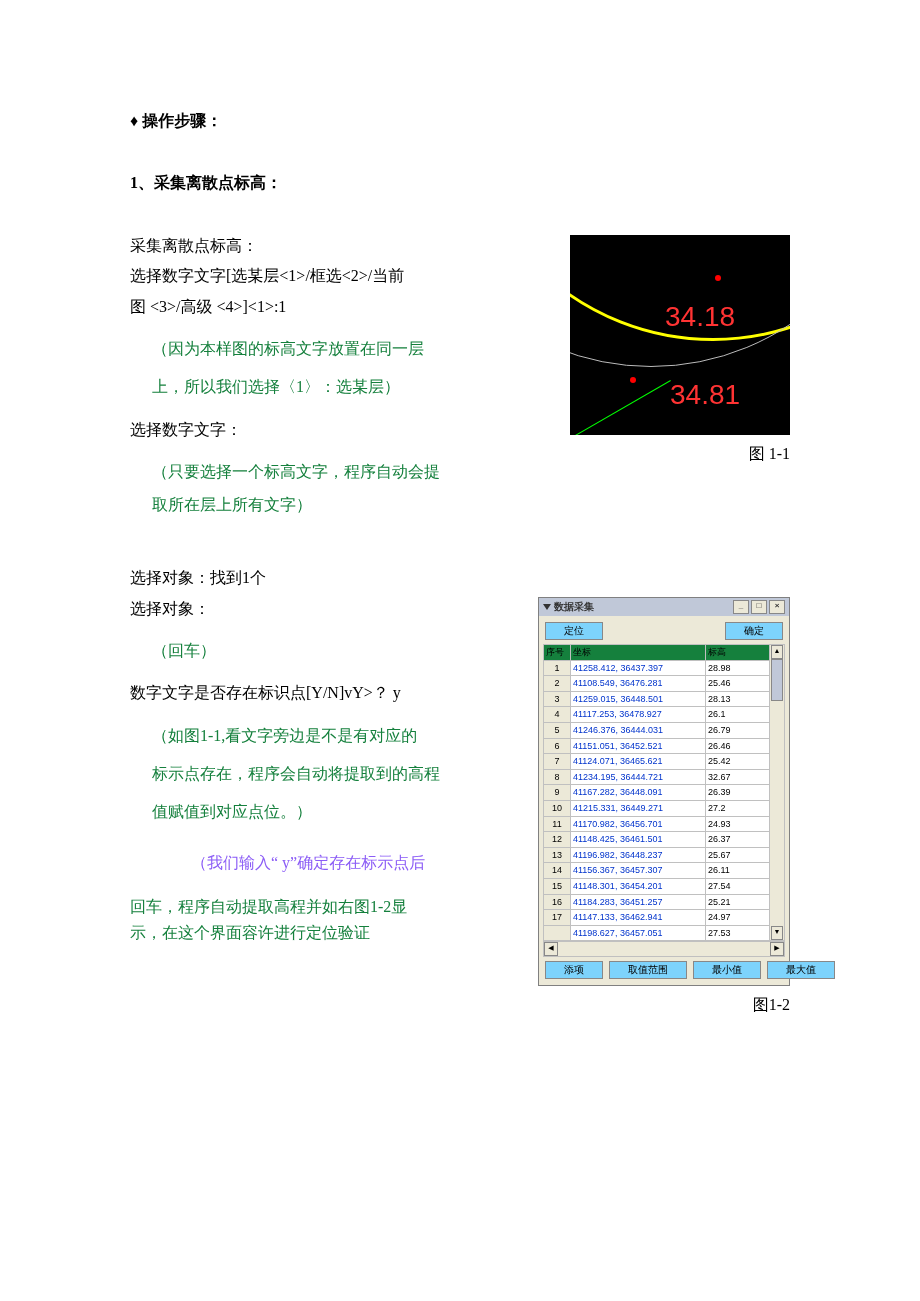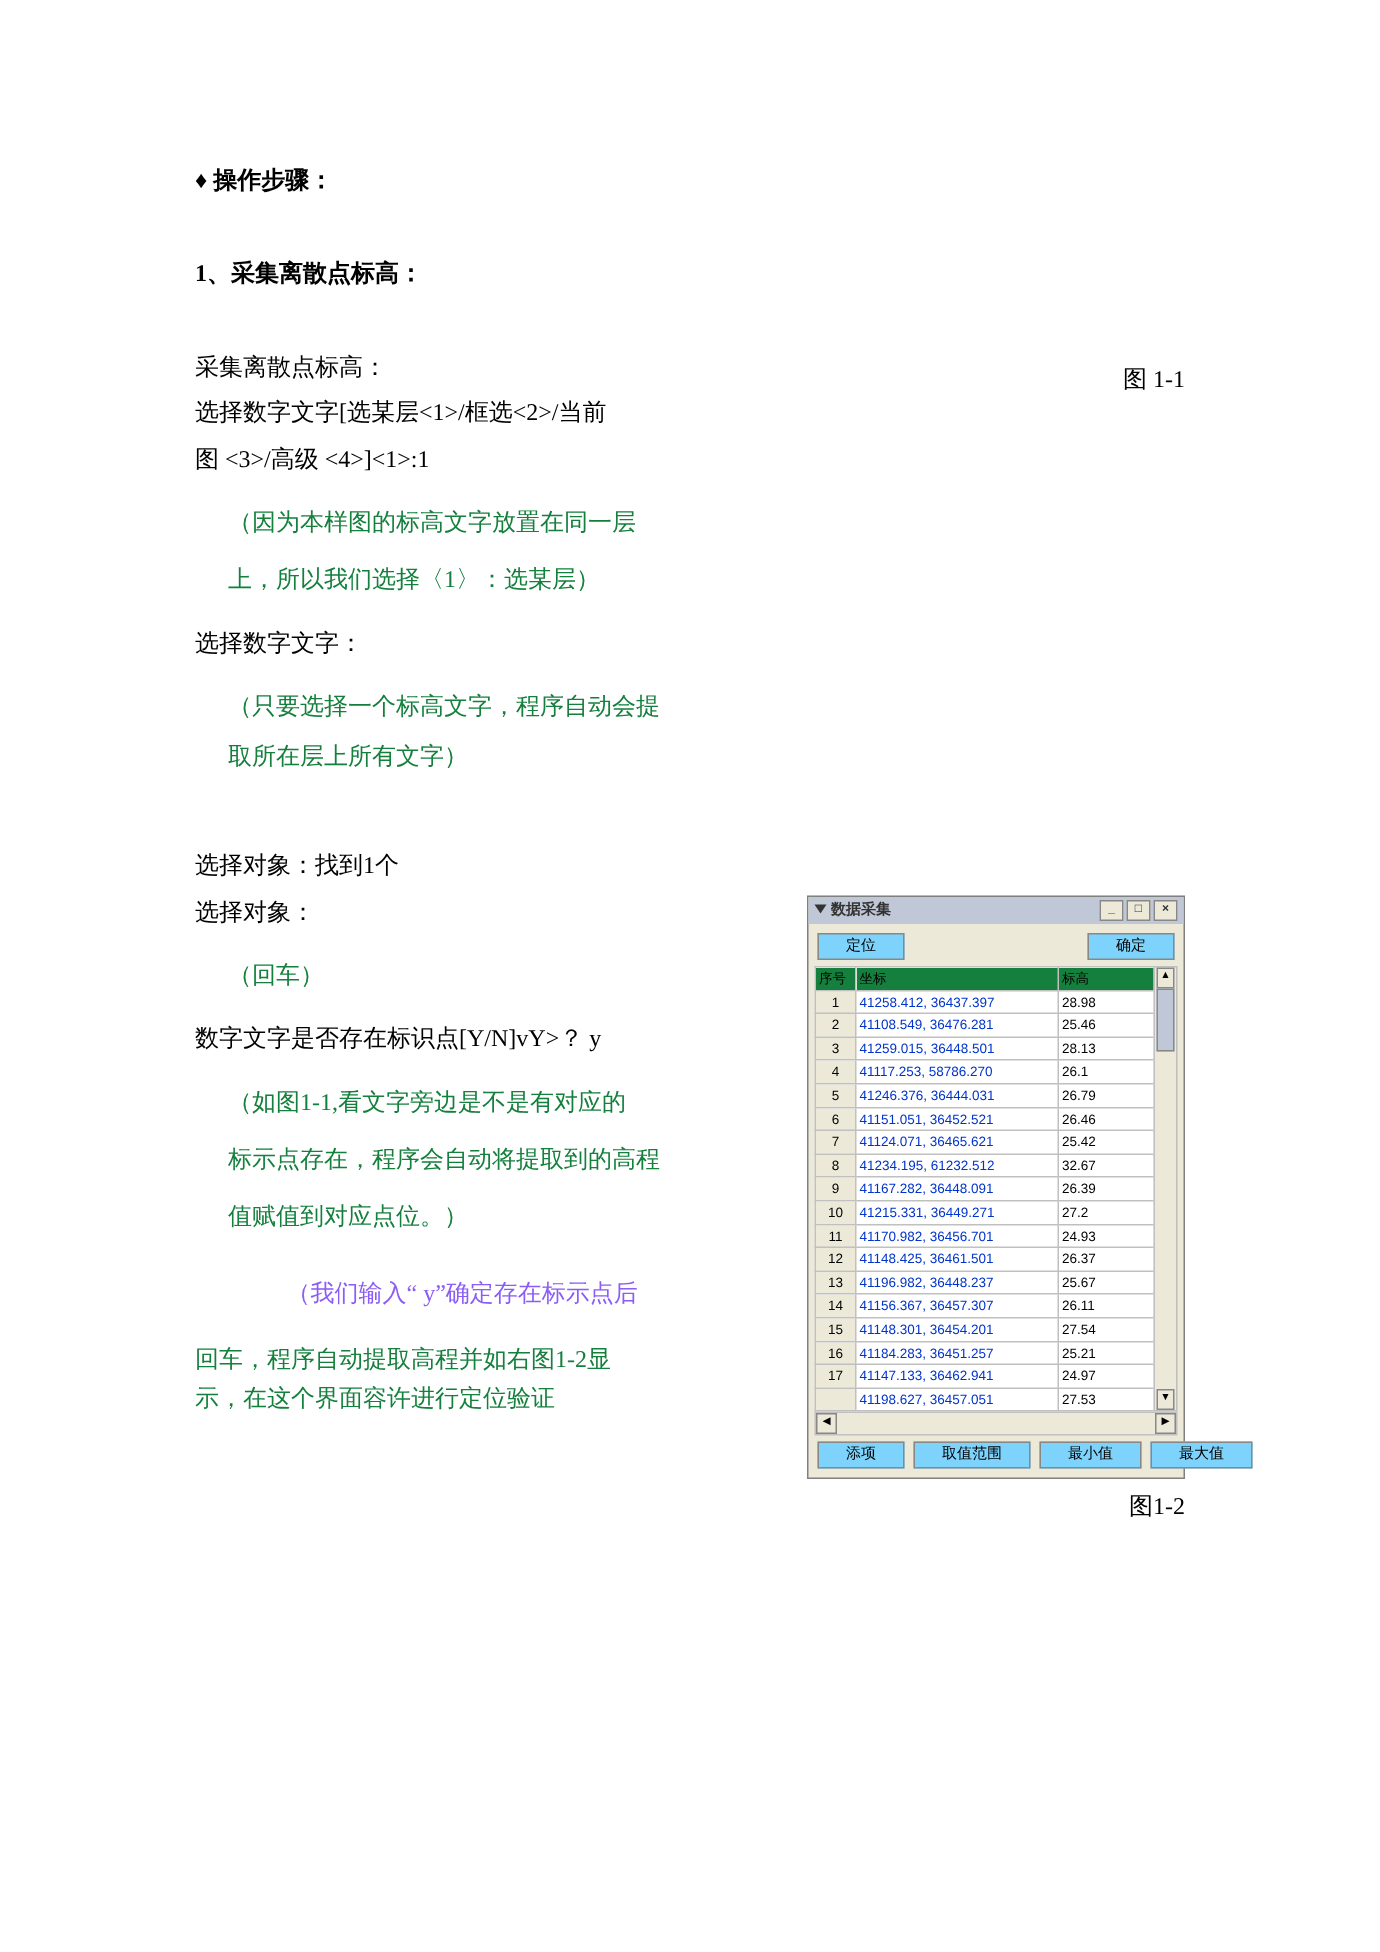"34.18" div.fig11 { html: none -> <div> <div></div> <div></div> <div></div> <div></div> <div></div> <div>34.18</div> <div>34.81</div> </div> }
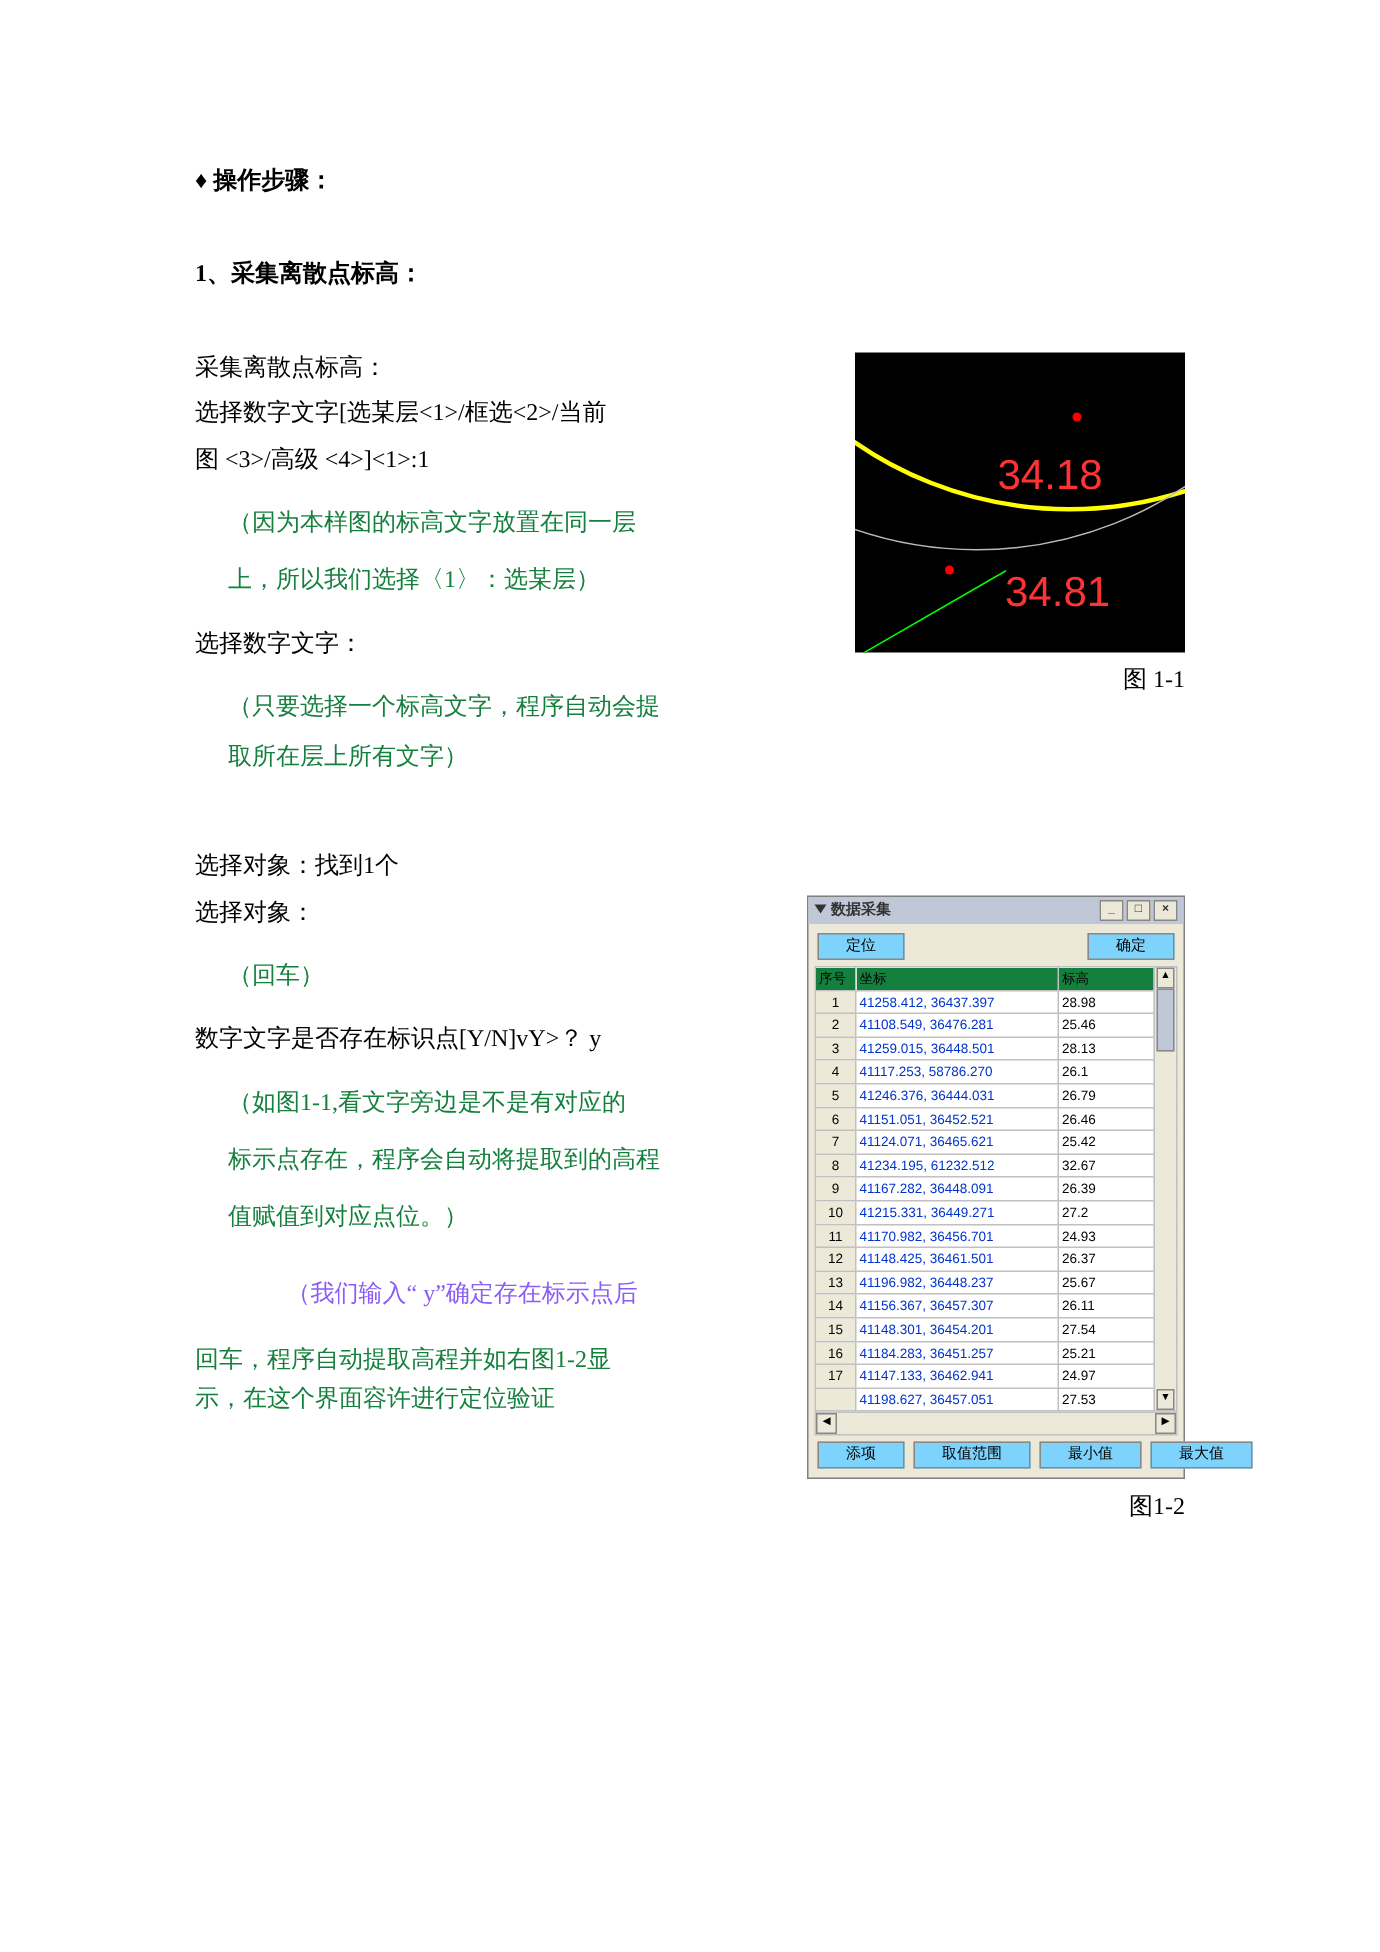"41117.253, 58786.270" td.col-coord { text: 58786.270 -> 36478.927 }
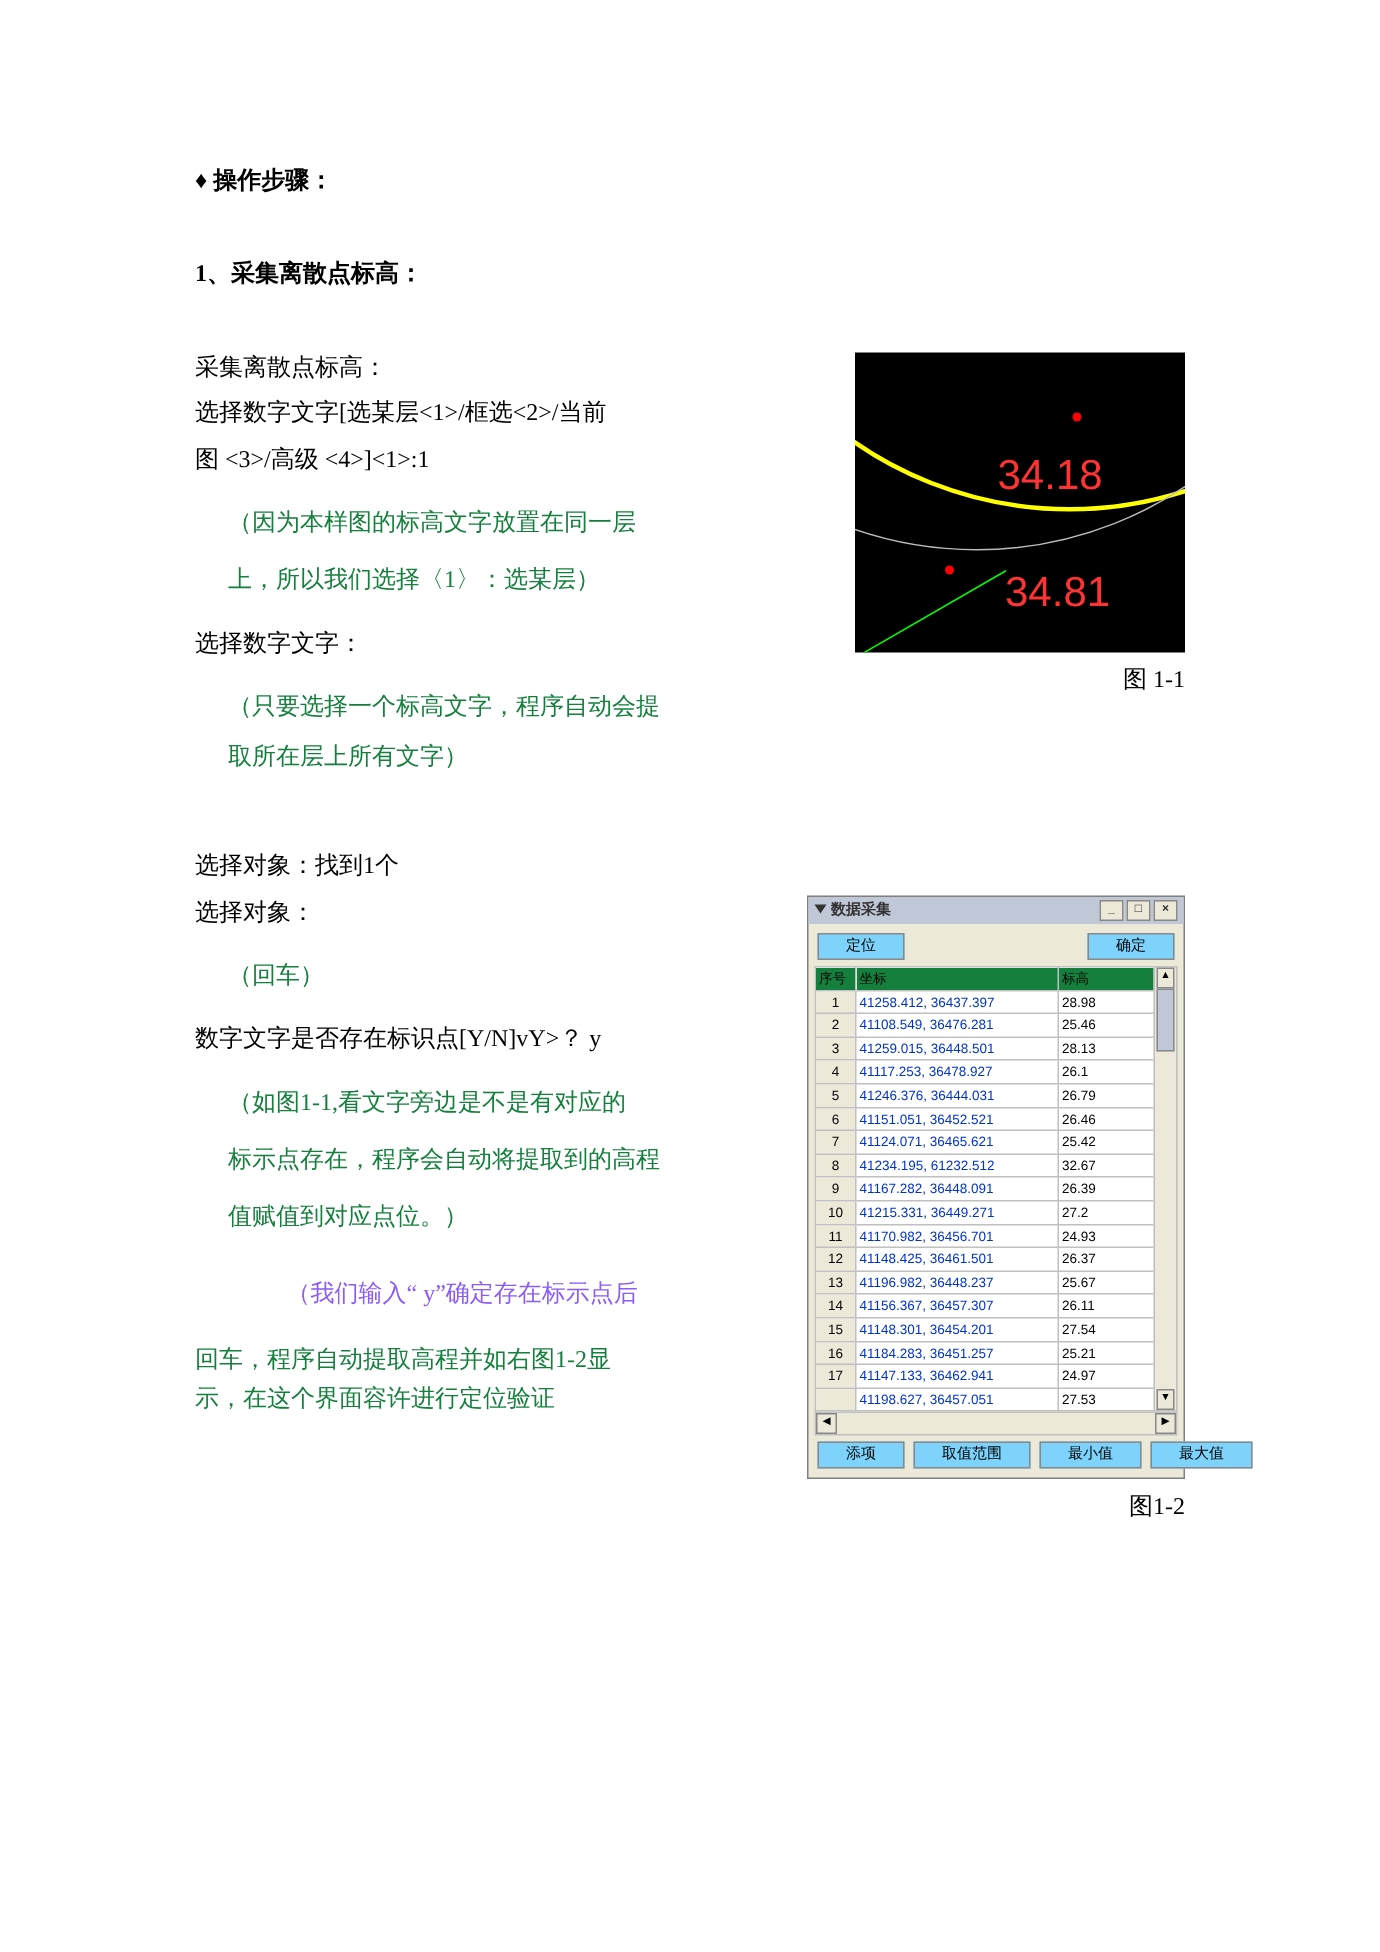"41234.195, 61232.512" td.col-coord { text: 61232.512 -> 36444.721 }
